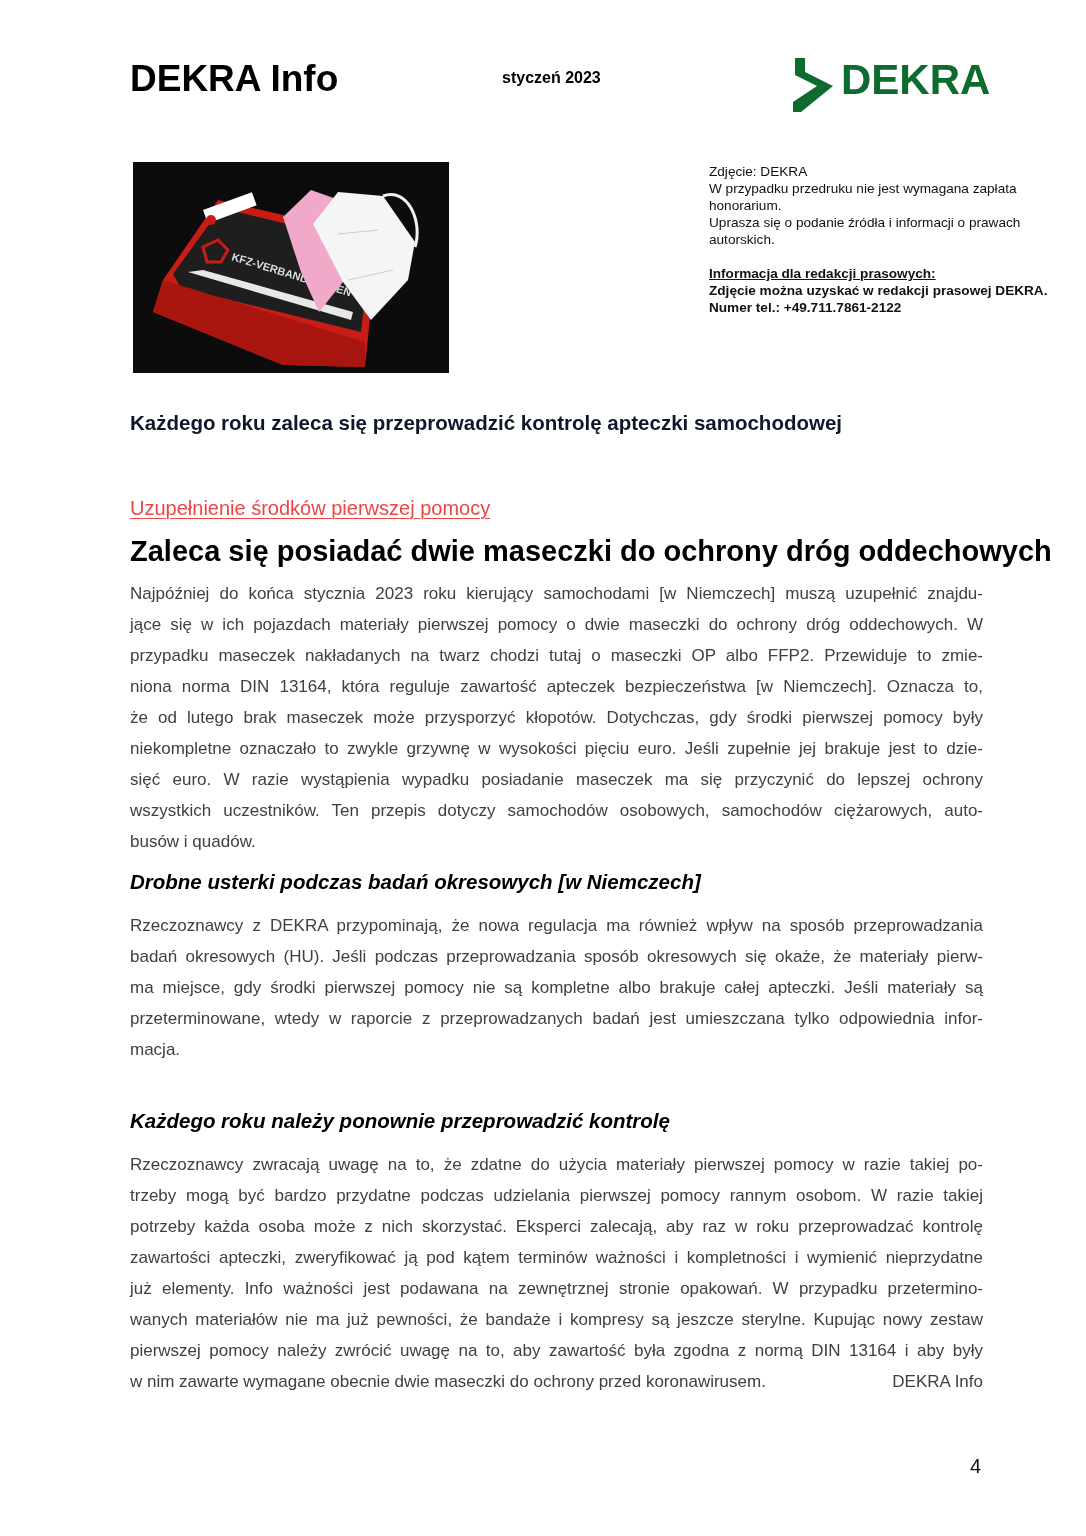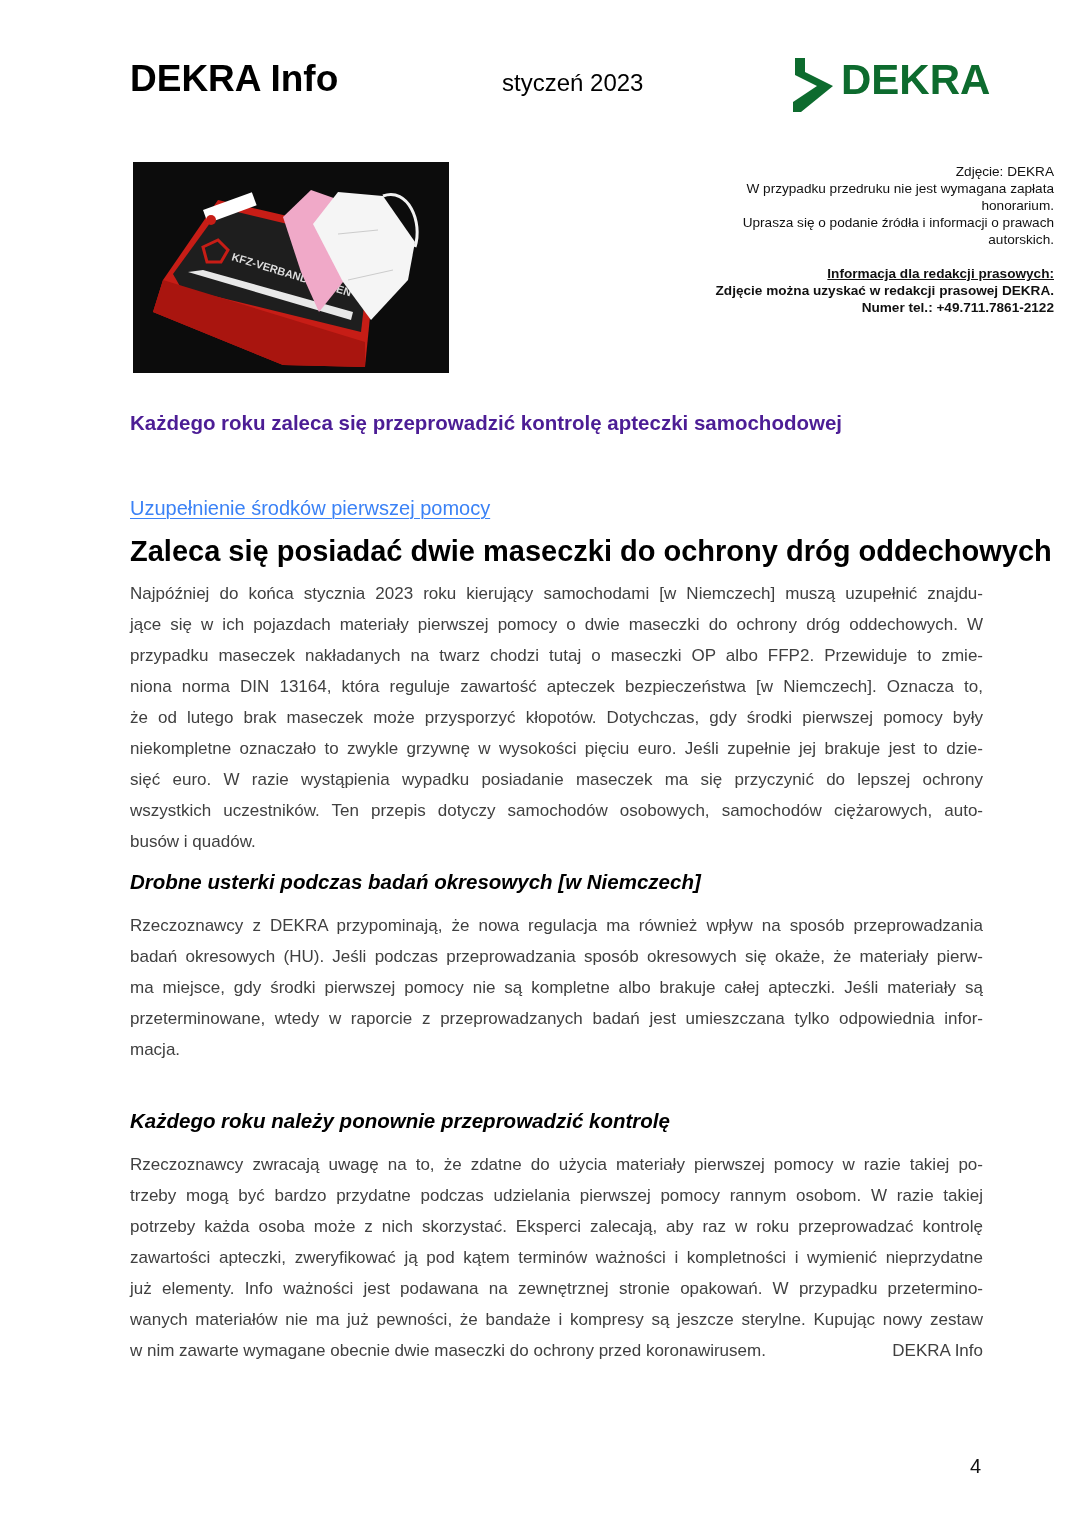"styczeń 2023" .header-date { font-size: 24px -> 16px; font-weight: normal -> bold }
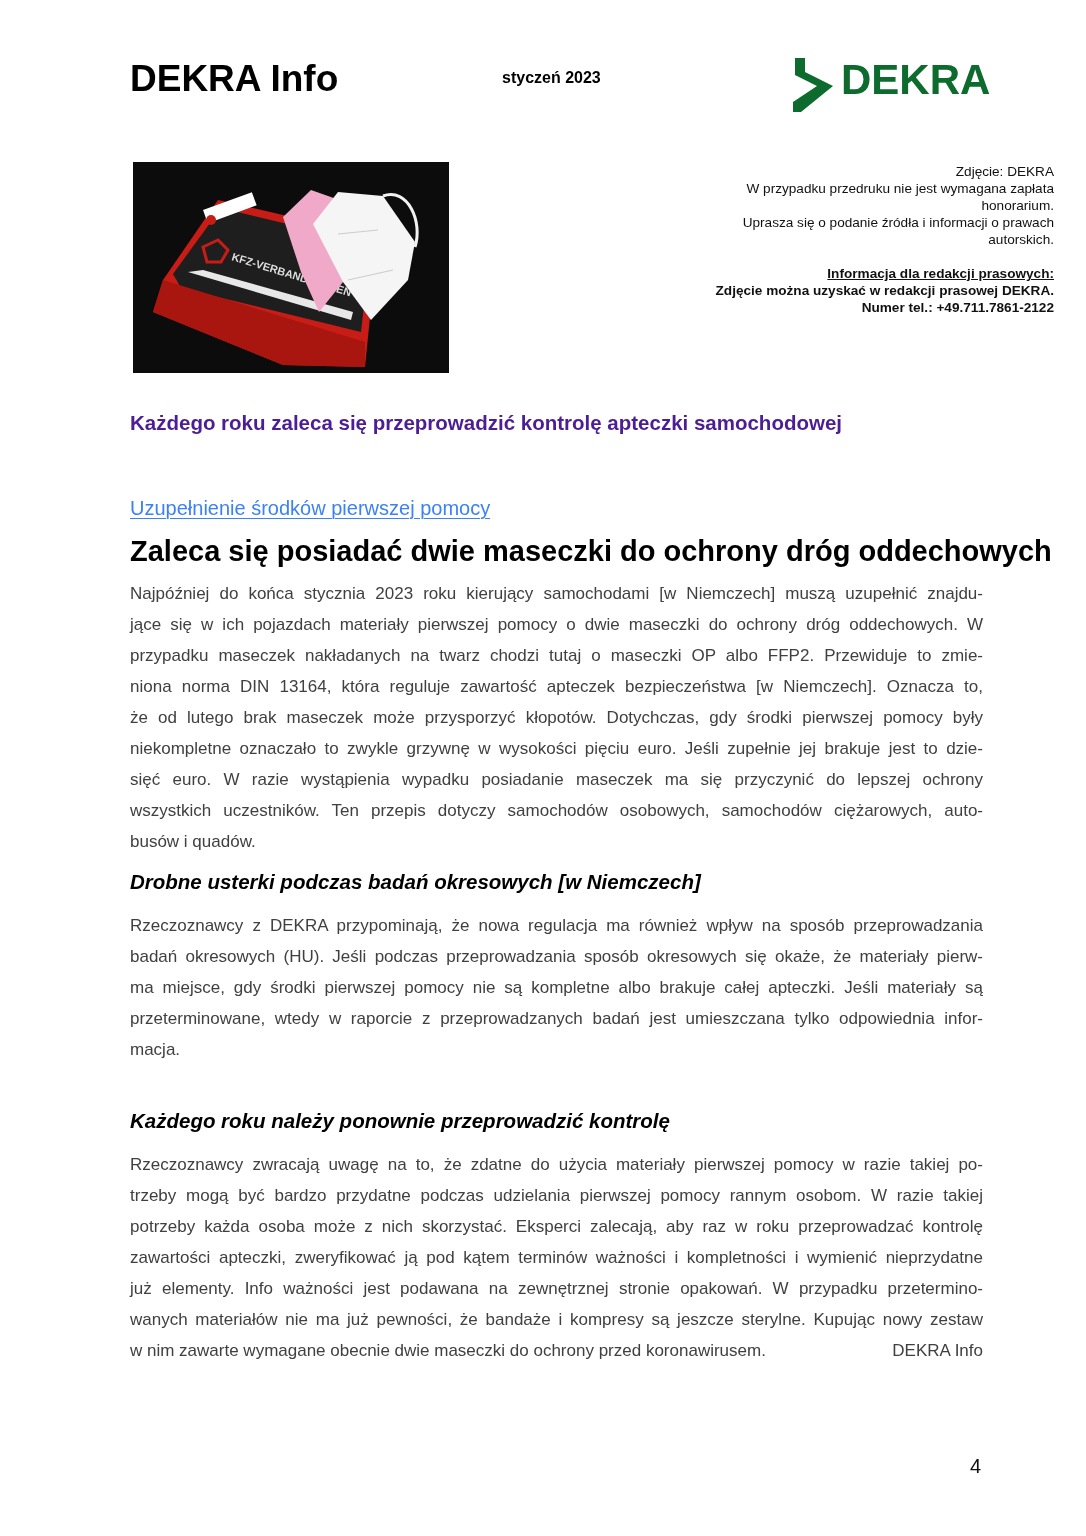"Zdjęcie: DEKRA" .caption { text-align: right -> none }
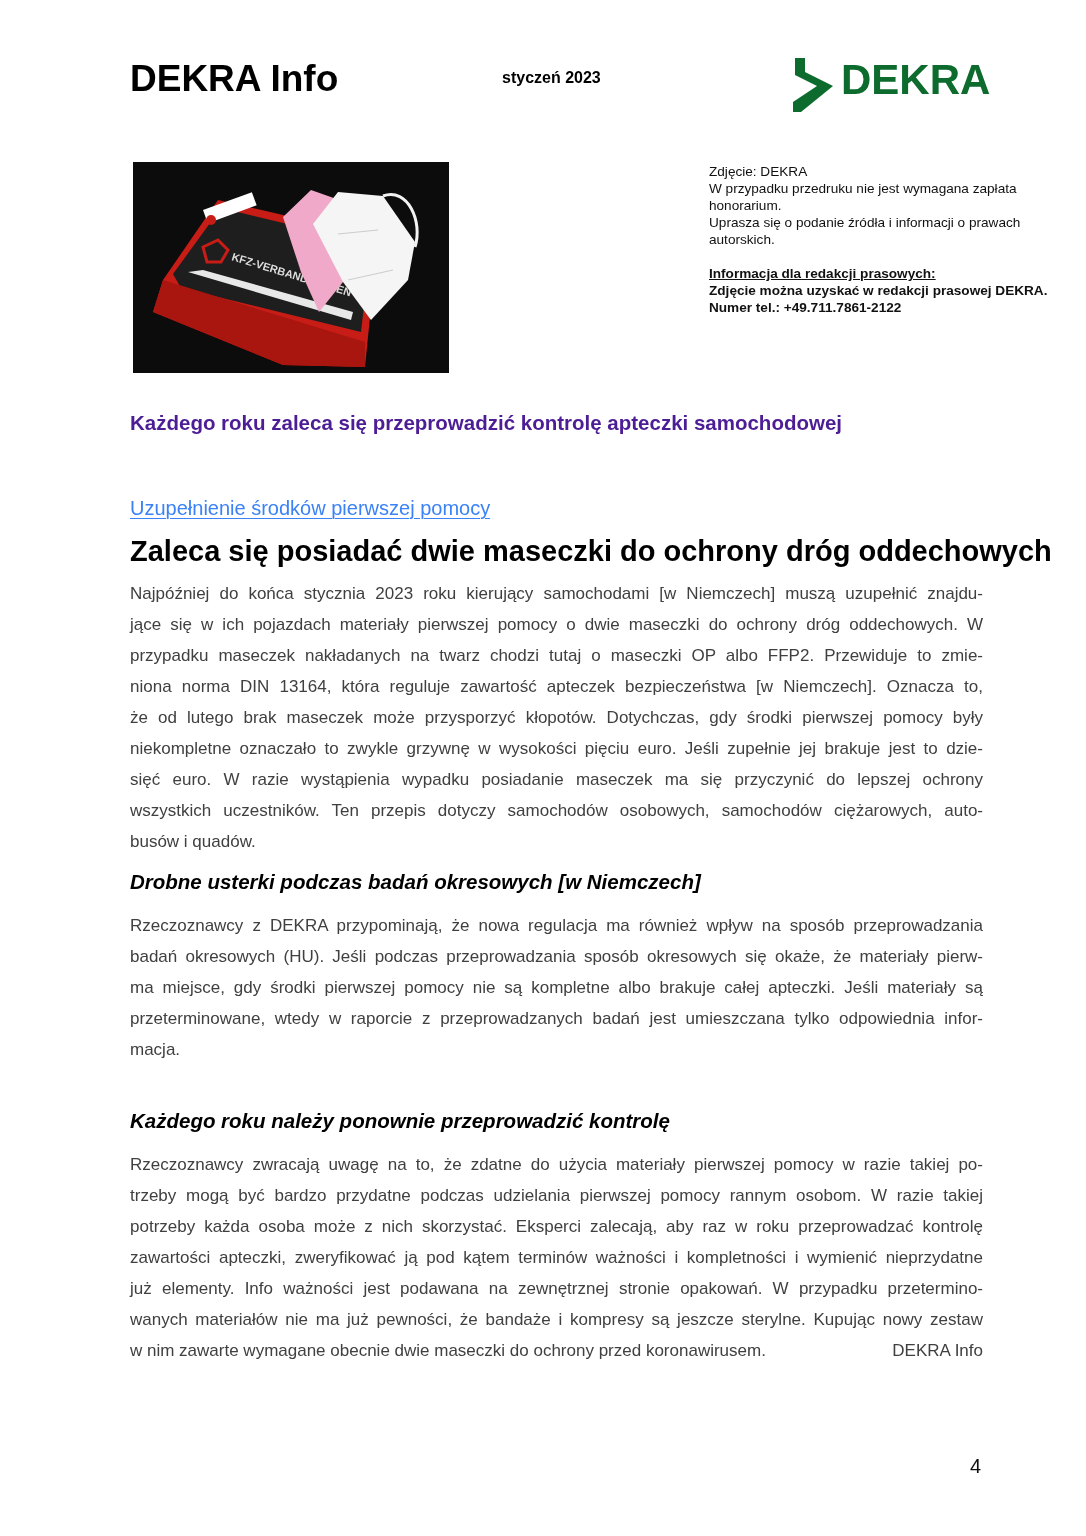"Każdego roku zaleca się przeprowadzić" .lead { color: #4c1d95 -> #0f172a }
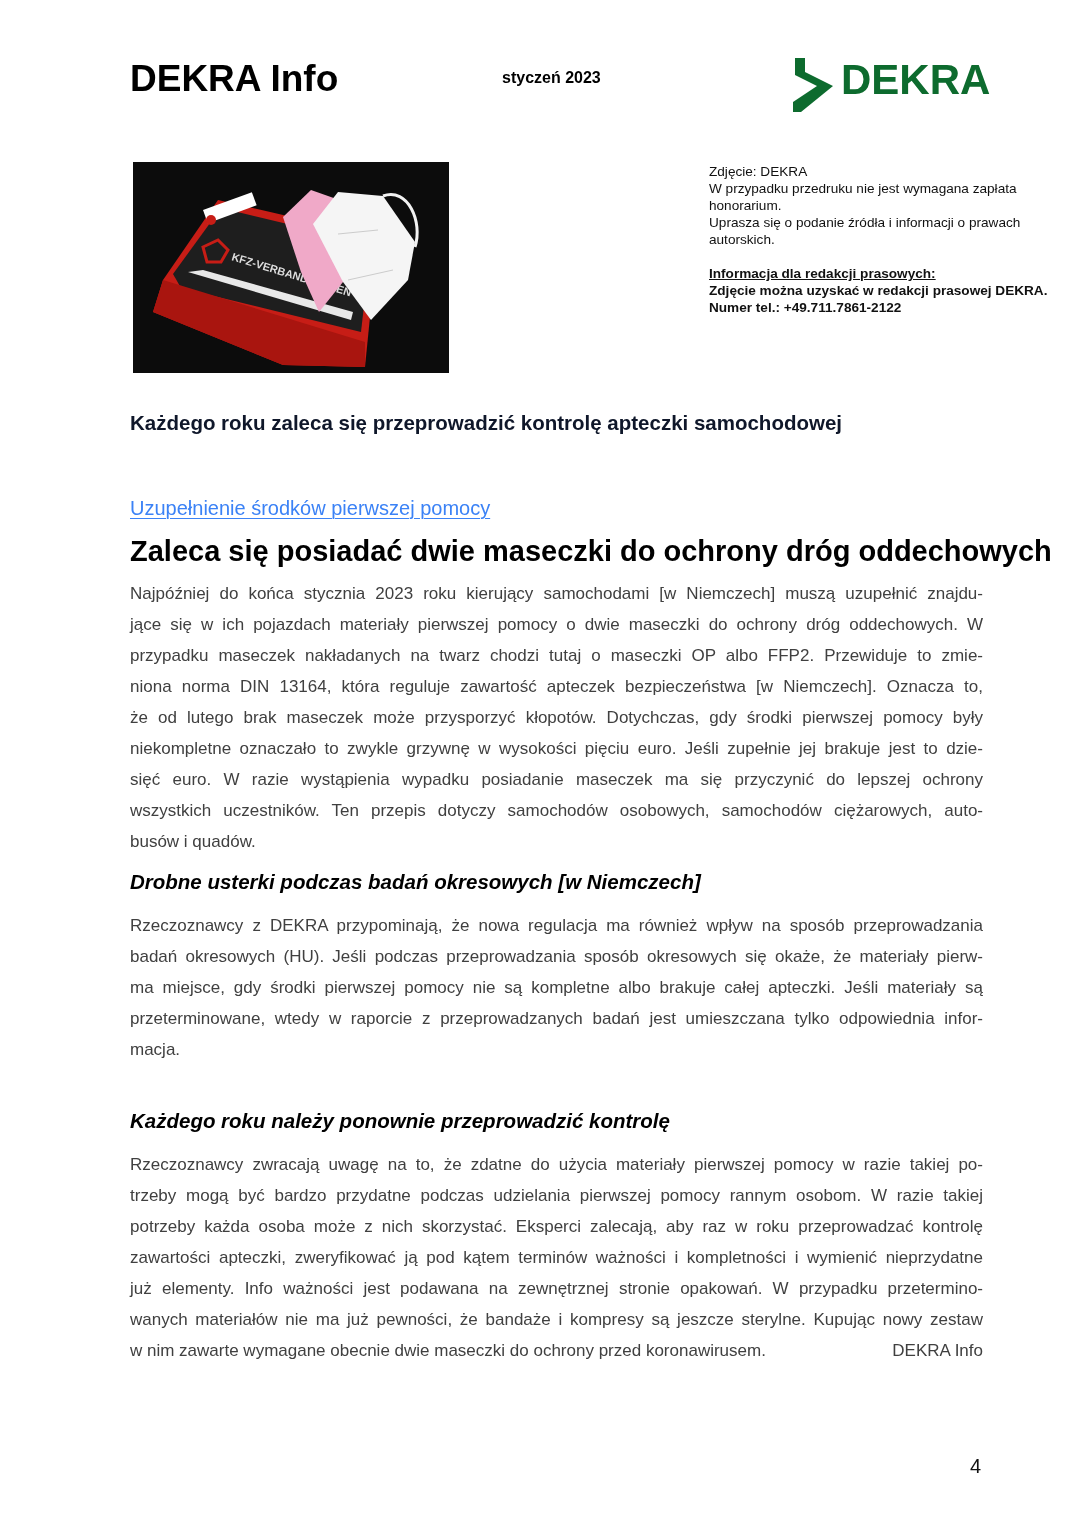"Uzupełnienie środków pierwszej pomocy" .kicker { color: #3b82f6 -> #ef4444 }
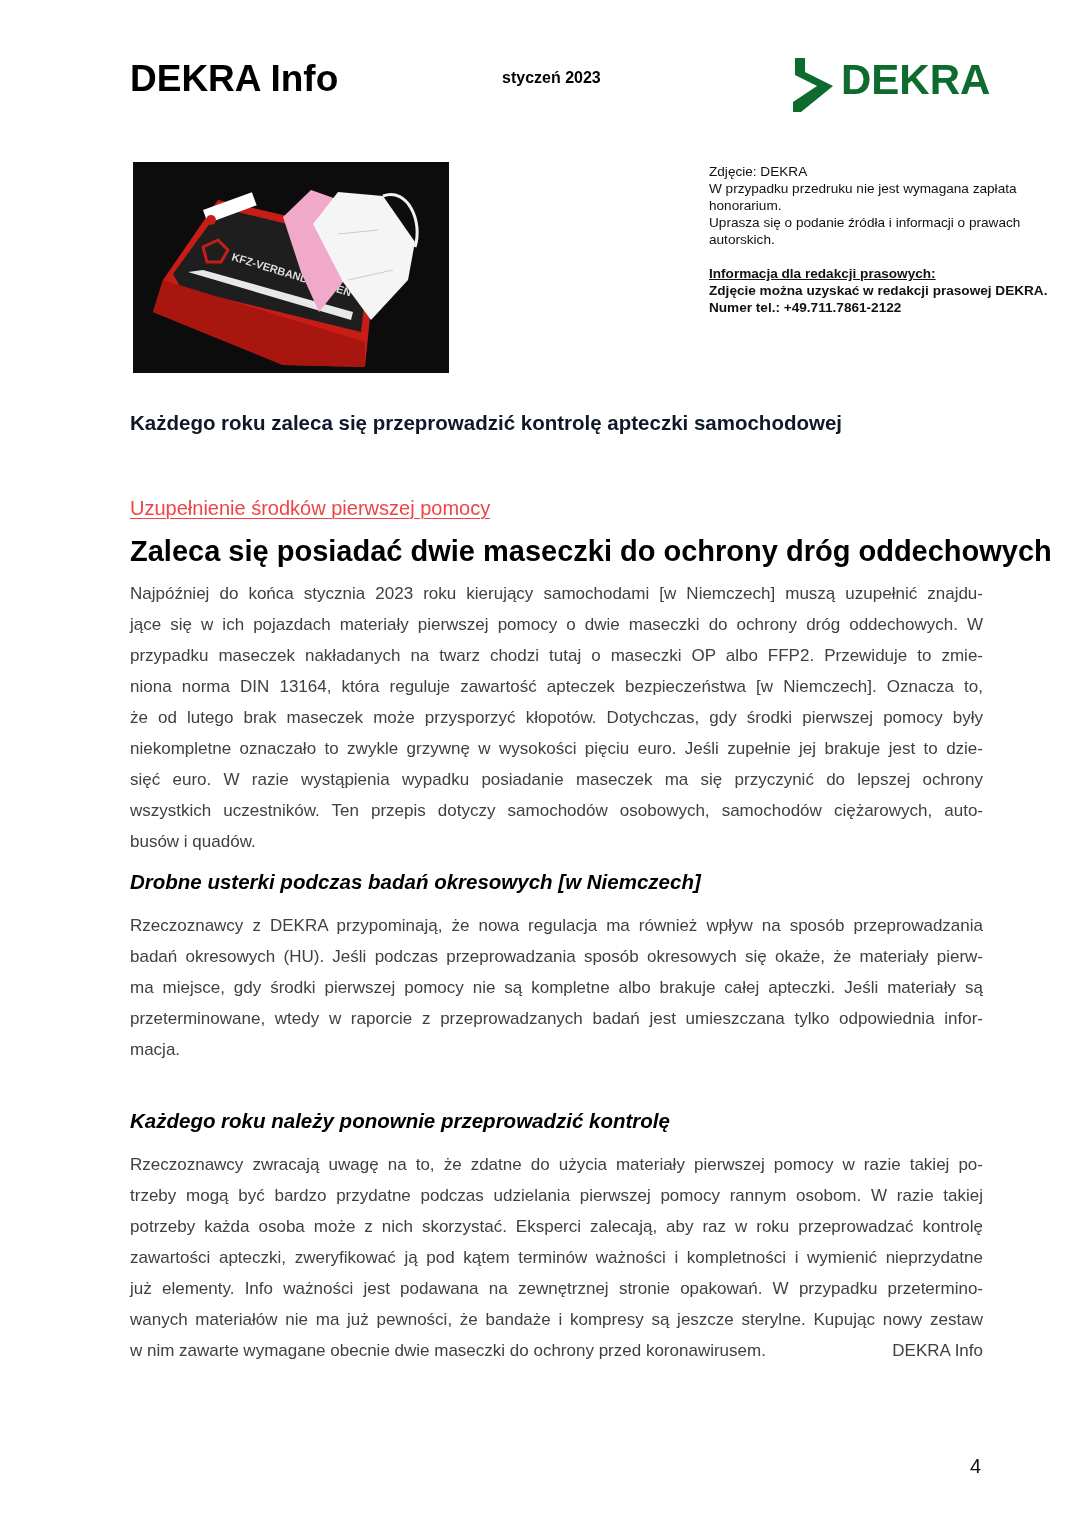"pierwszej pomocy należy zwrócić uwagę" span.line { html: none -> <span>pierwszej pomocy należy zwrócić uwagę na to, aby zawartość była zgodna z normą DIN 13164 i aby były</span> }
